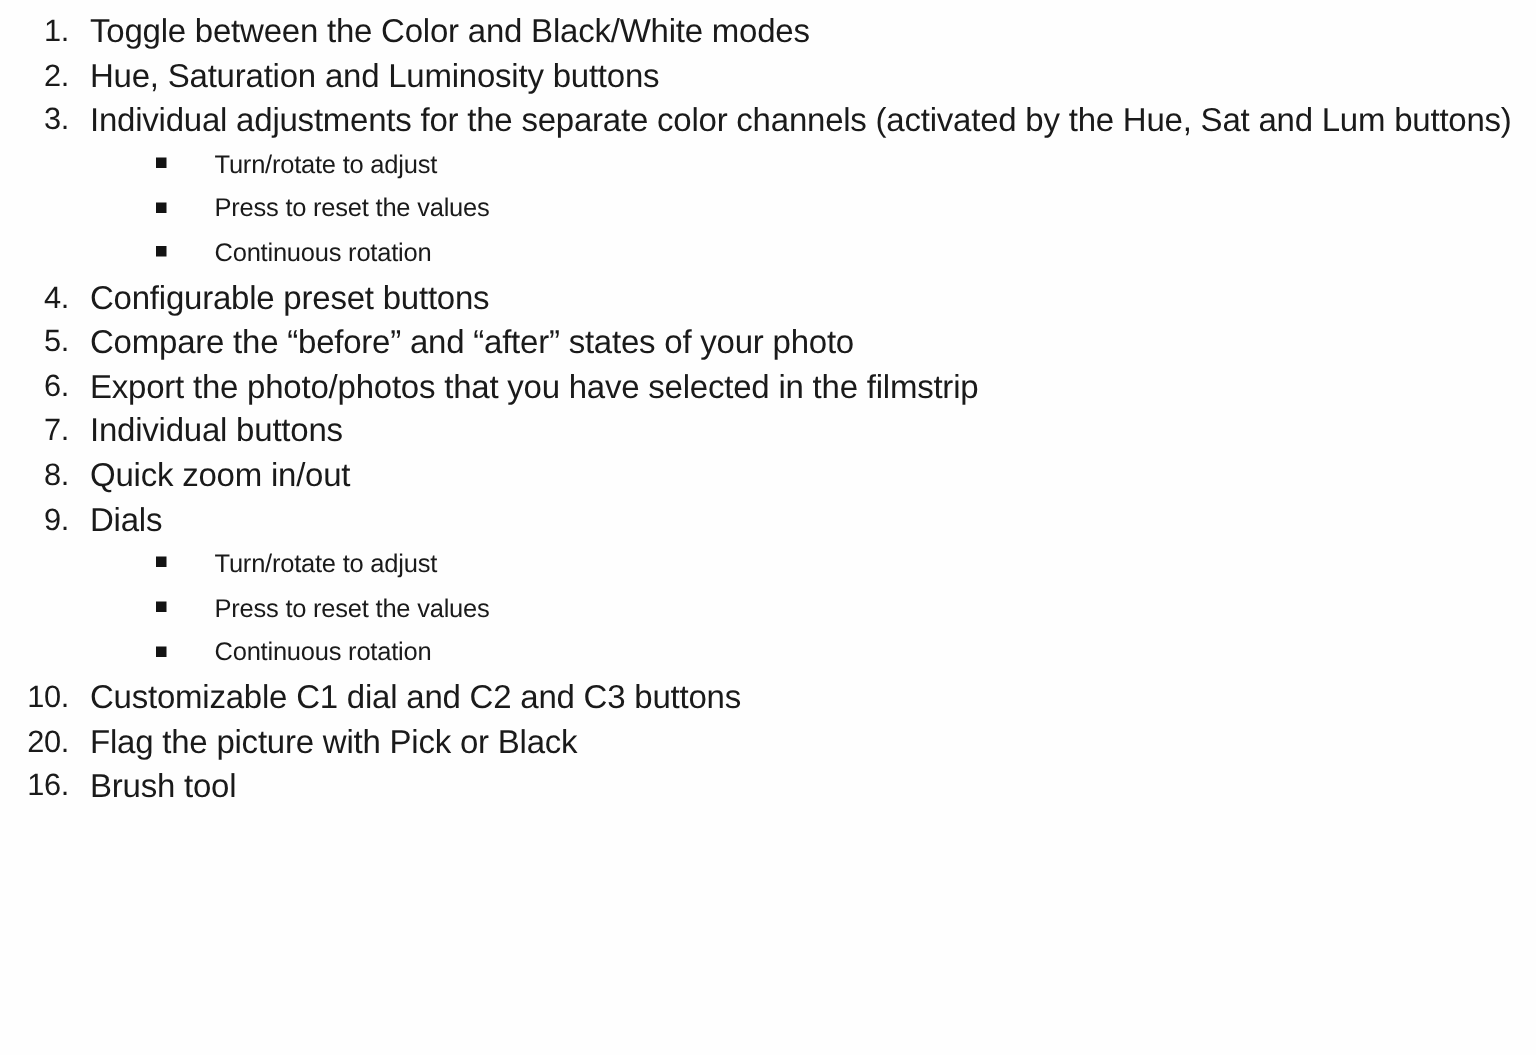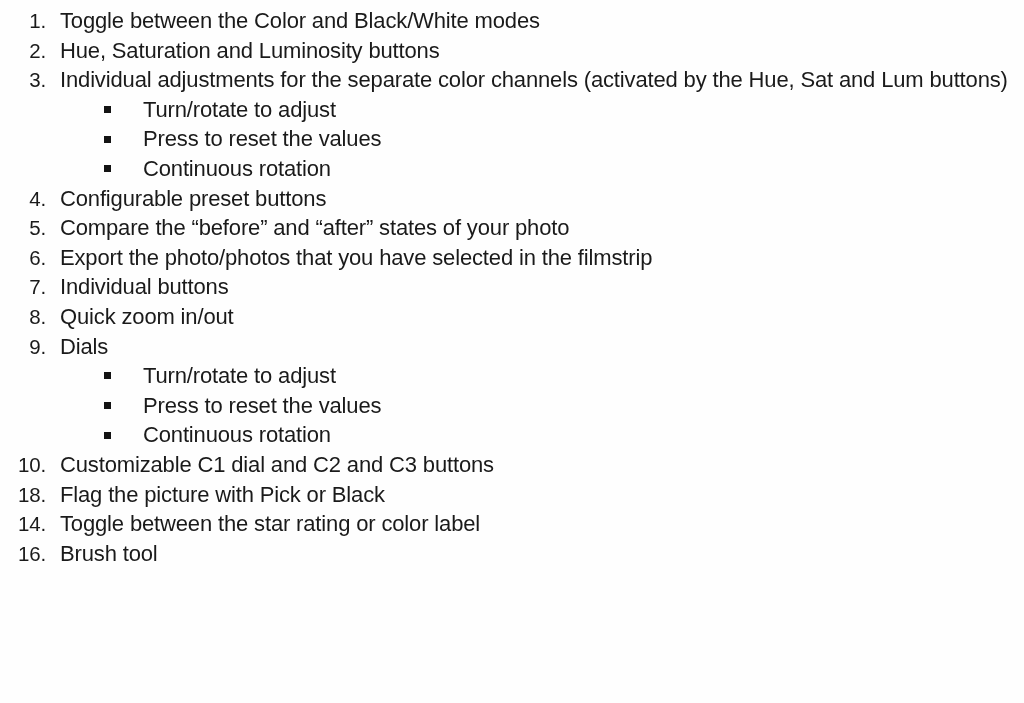"Turn/rotate to adjust" .sub-body { font-size: 22px -> 17px }
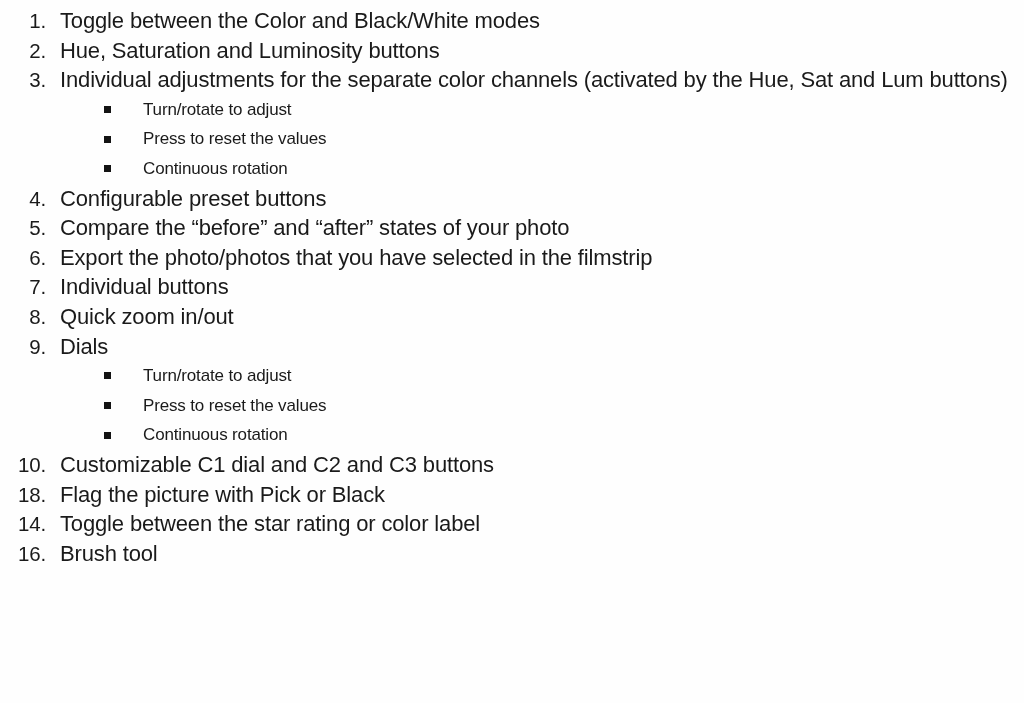"18." span.num-marker { text: 18 -> 20 }
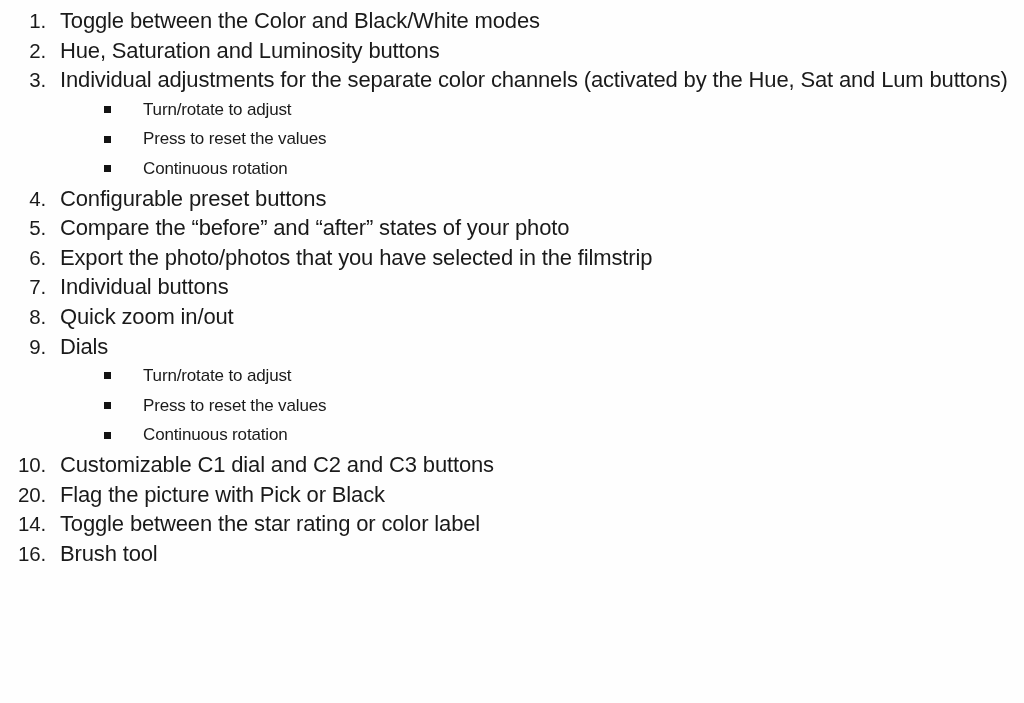"14." li { html: <li> <div> <span>14.</span> <span>Toggle between the star rating or color label</span> </div> </li> -> none }
